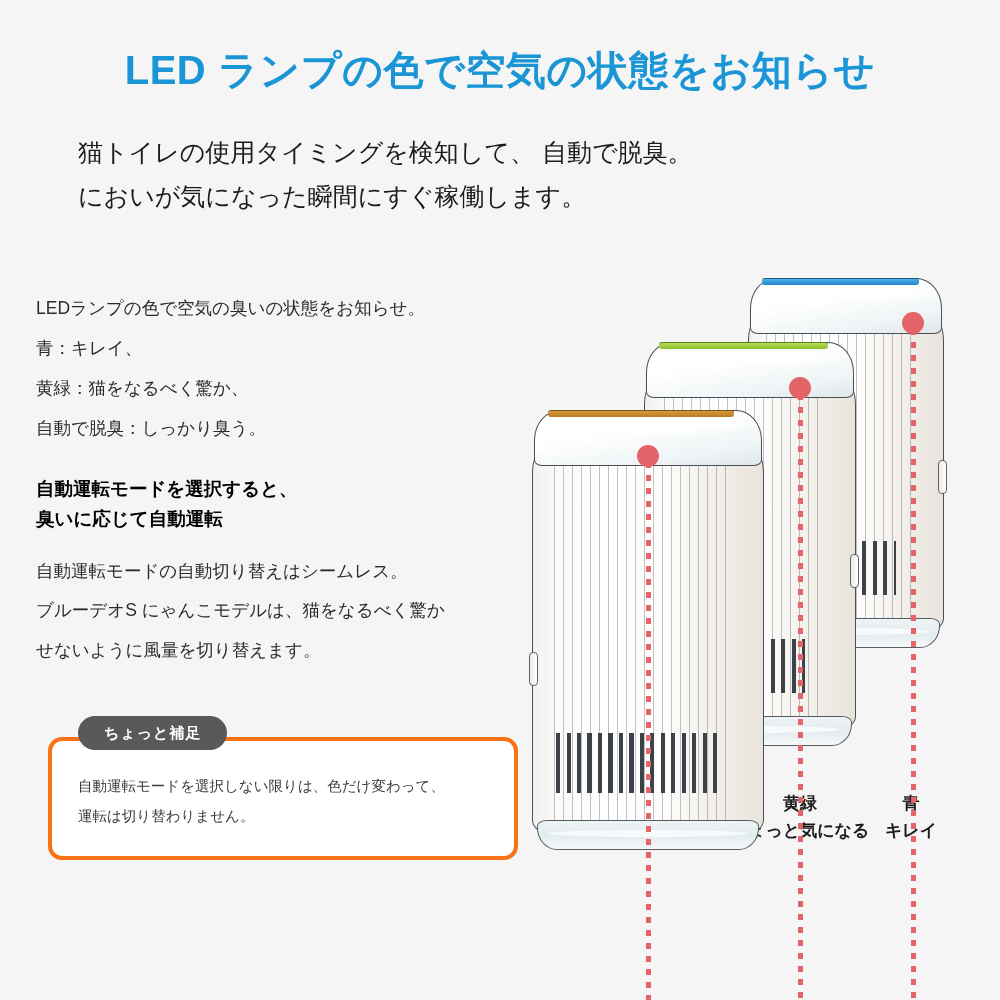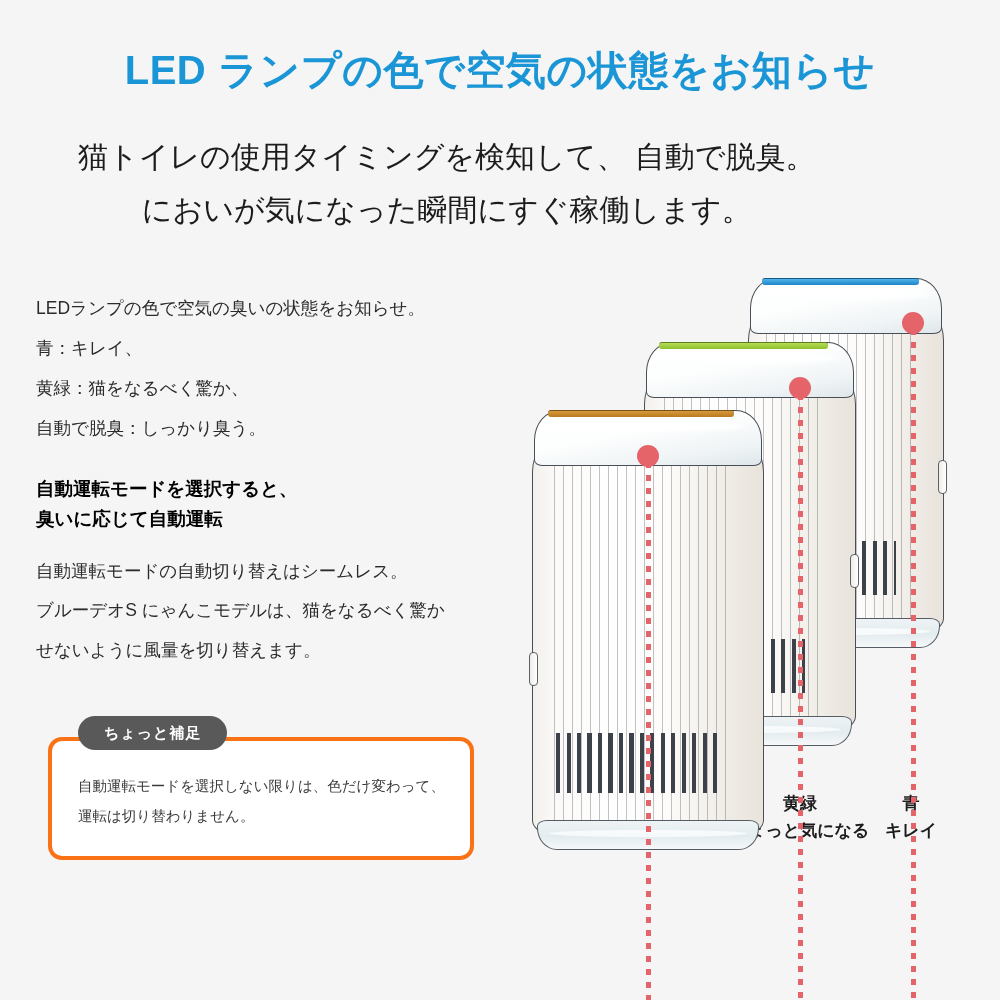"猫トイレの使用タイミングを検知して、 自動で脱臭。" .subtitle { font-size: 30px -> 25px; text-align: center -> none }
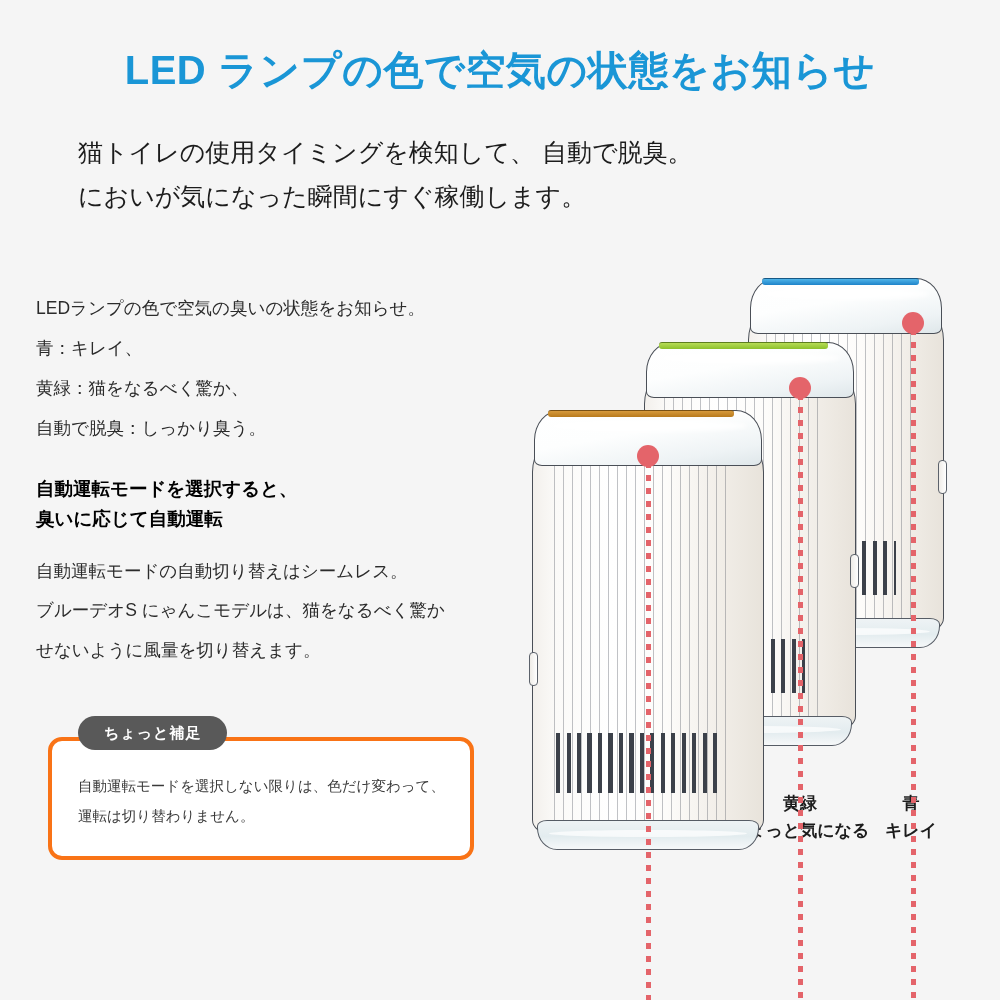"ちょっと補足" .callout-wrap { width: 426px -> 470px }
